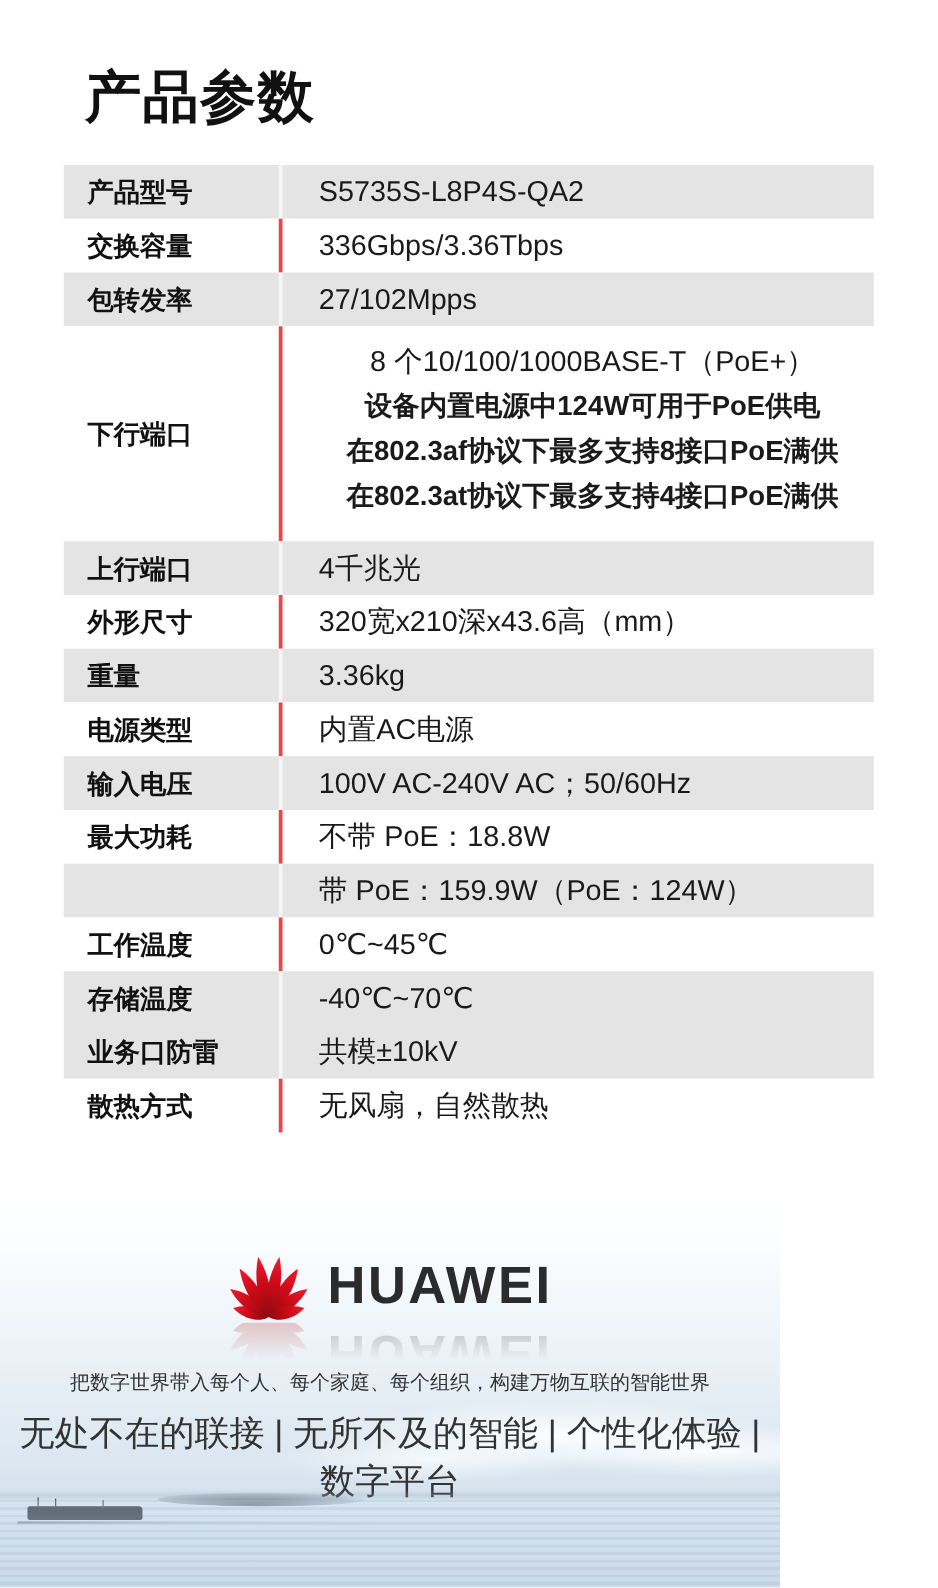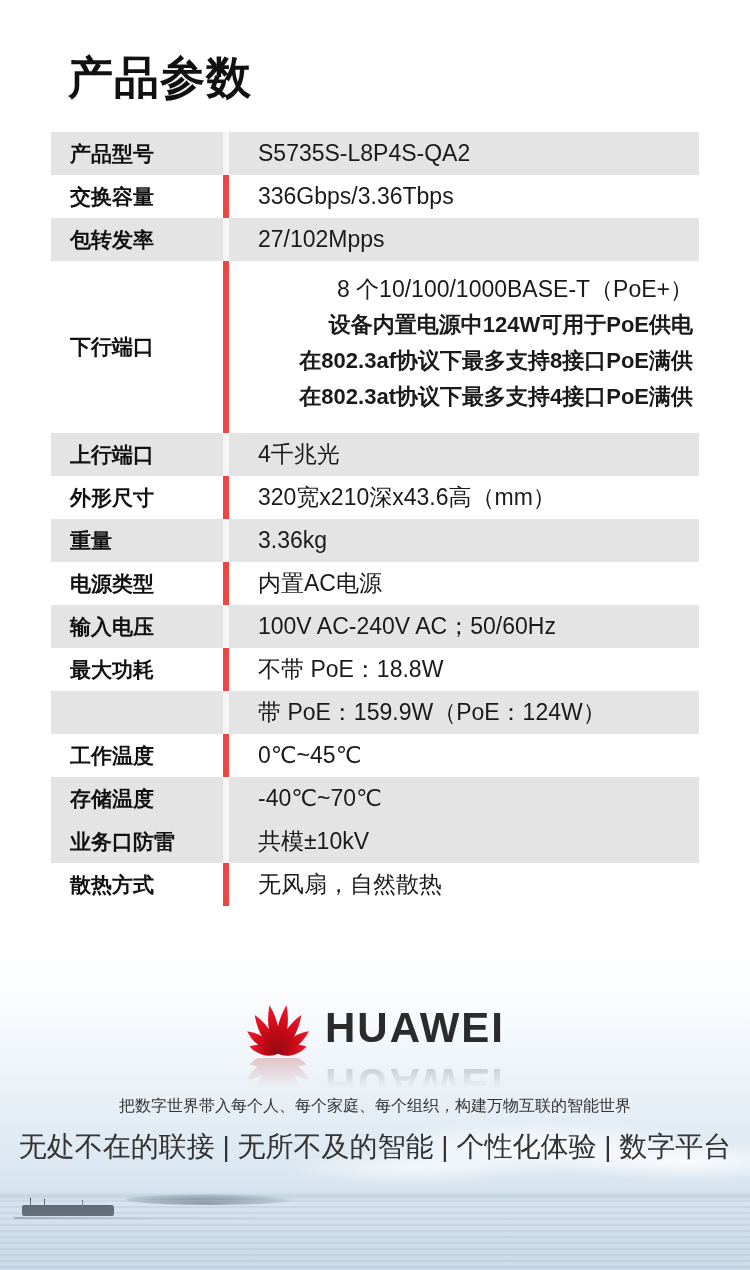"S5735S-L8P4S-QA2" .cell-value { border-left: 6px solid #ef4444 -> 3px solid #ef4444 }
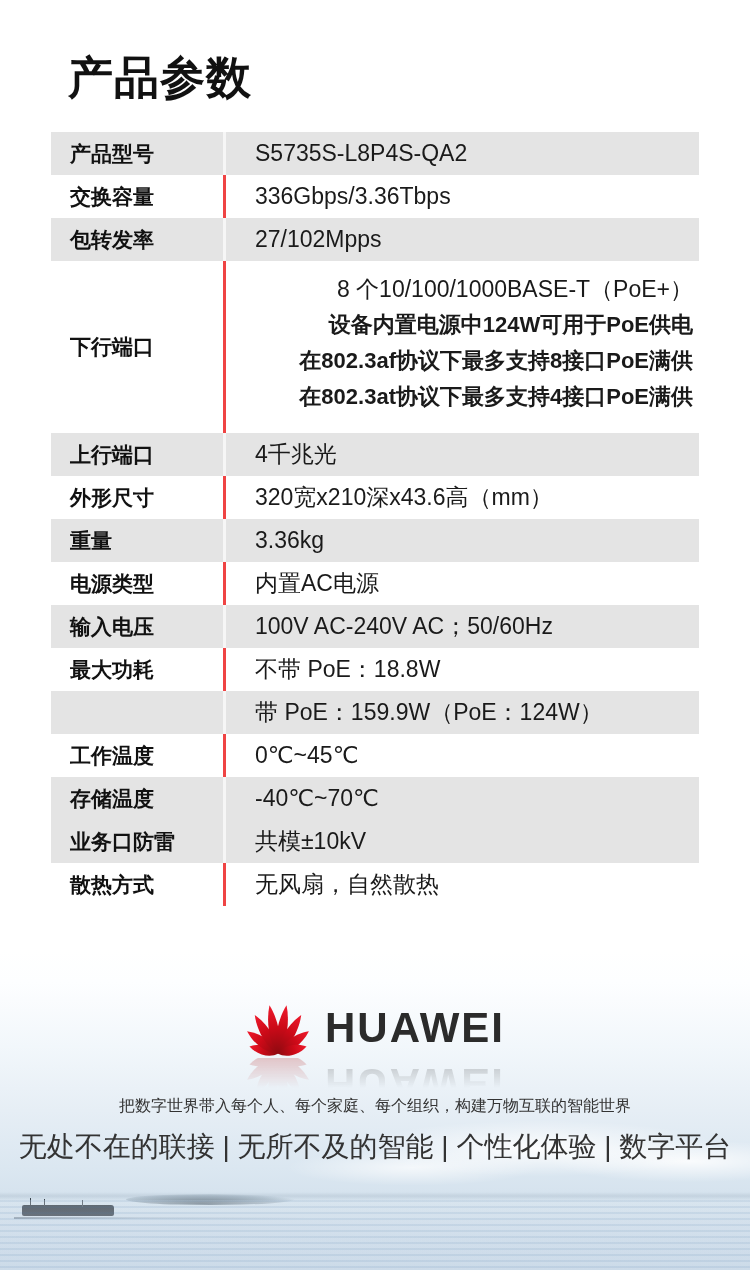"8 个10/100/1000BASE-T（PoE+）" .row.tall .cell-value { align-items: flex-end -> center }
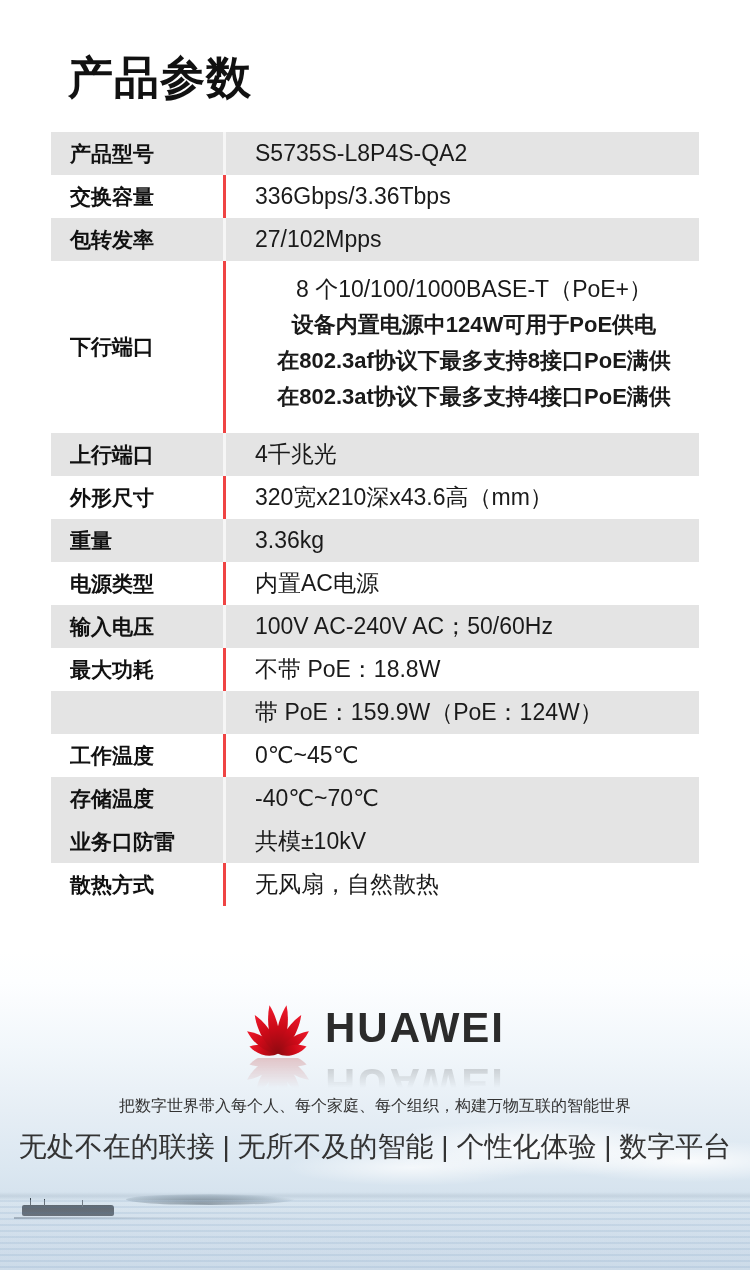"HUAWEI" .footer { width: 750px -> 624px }
